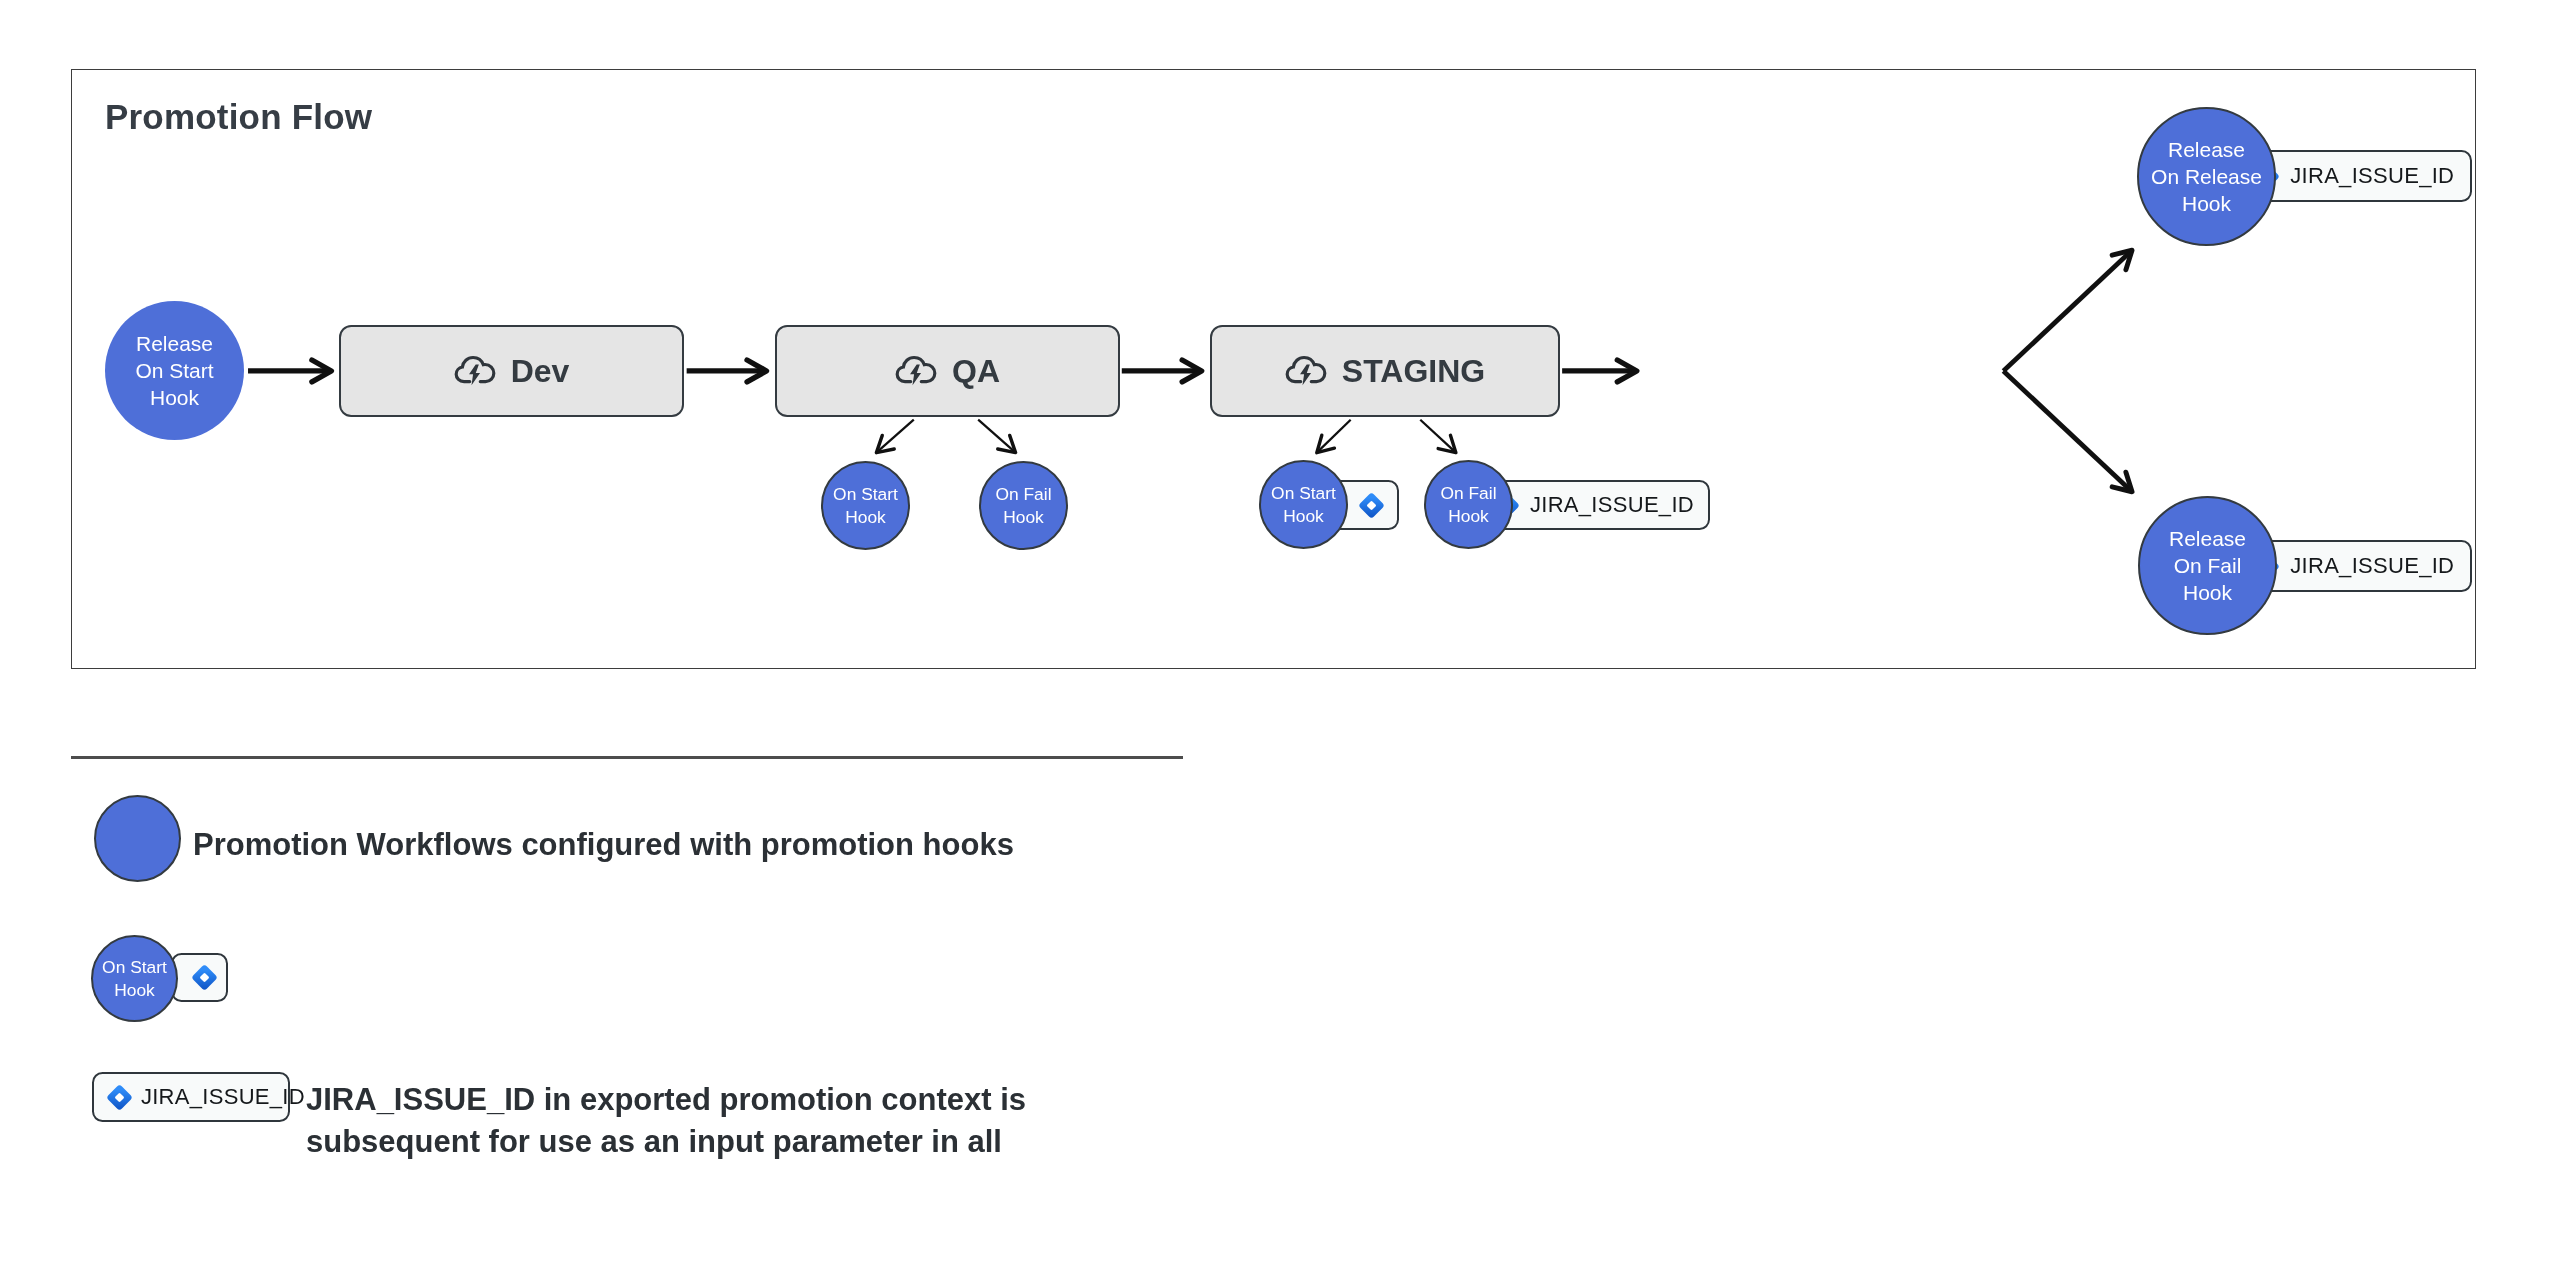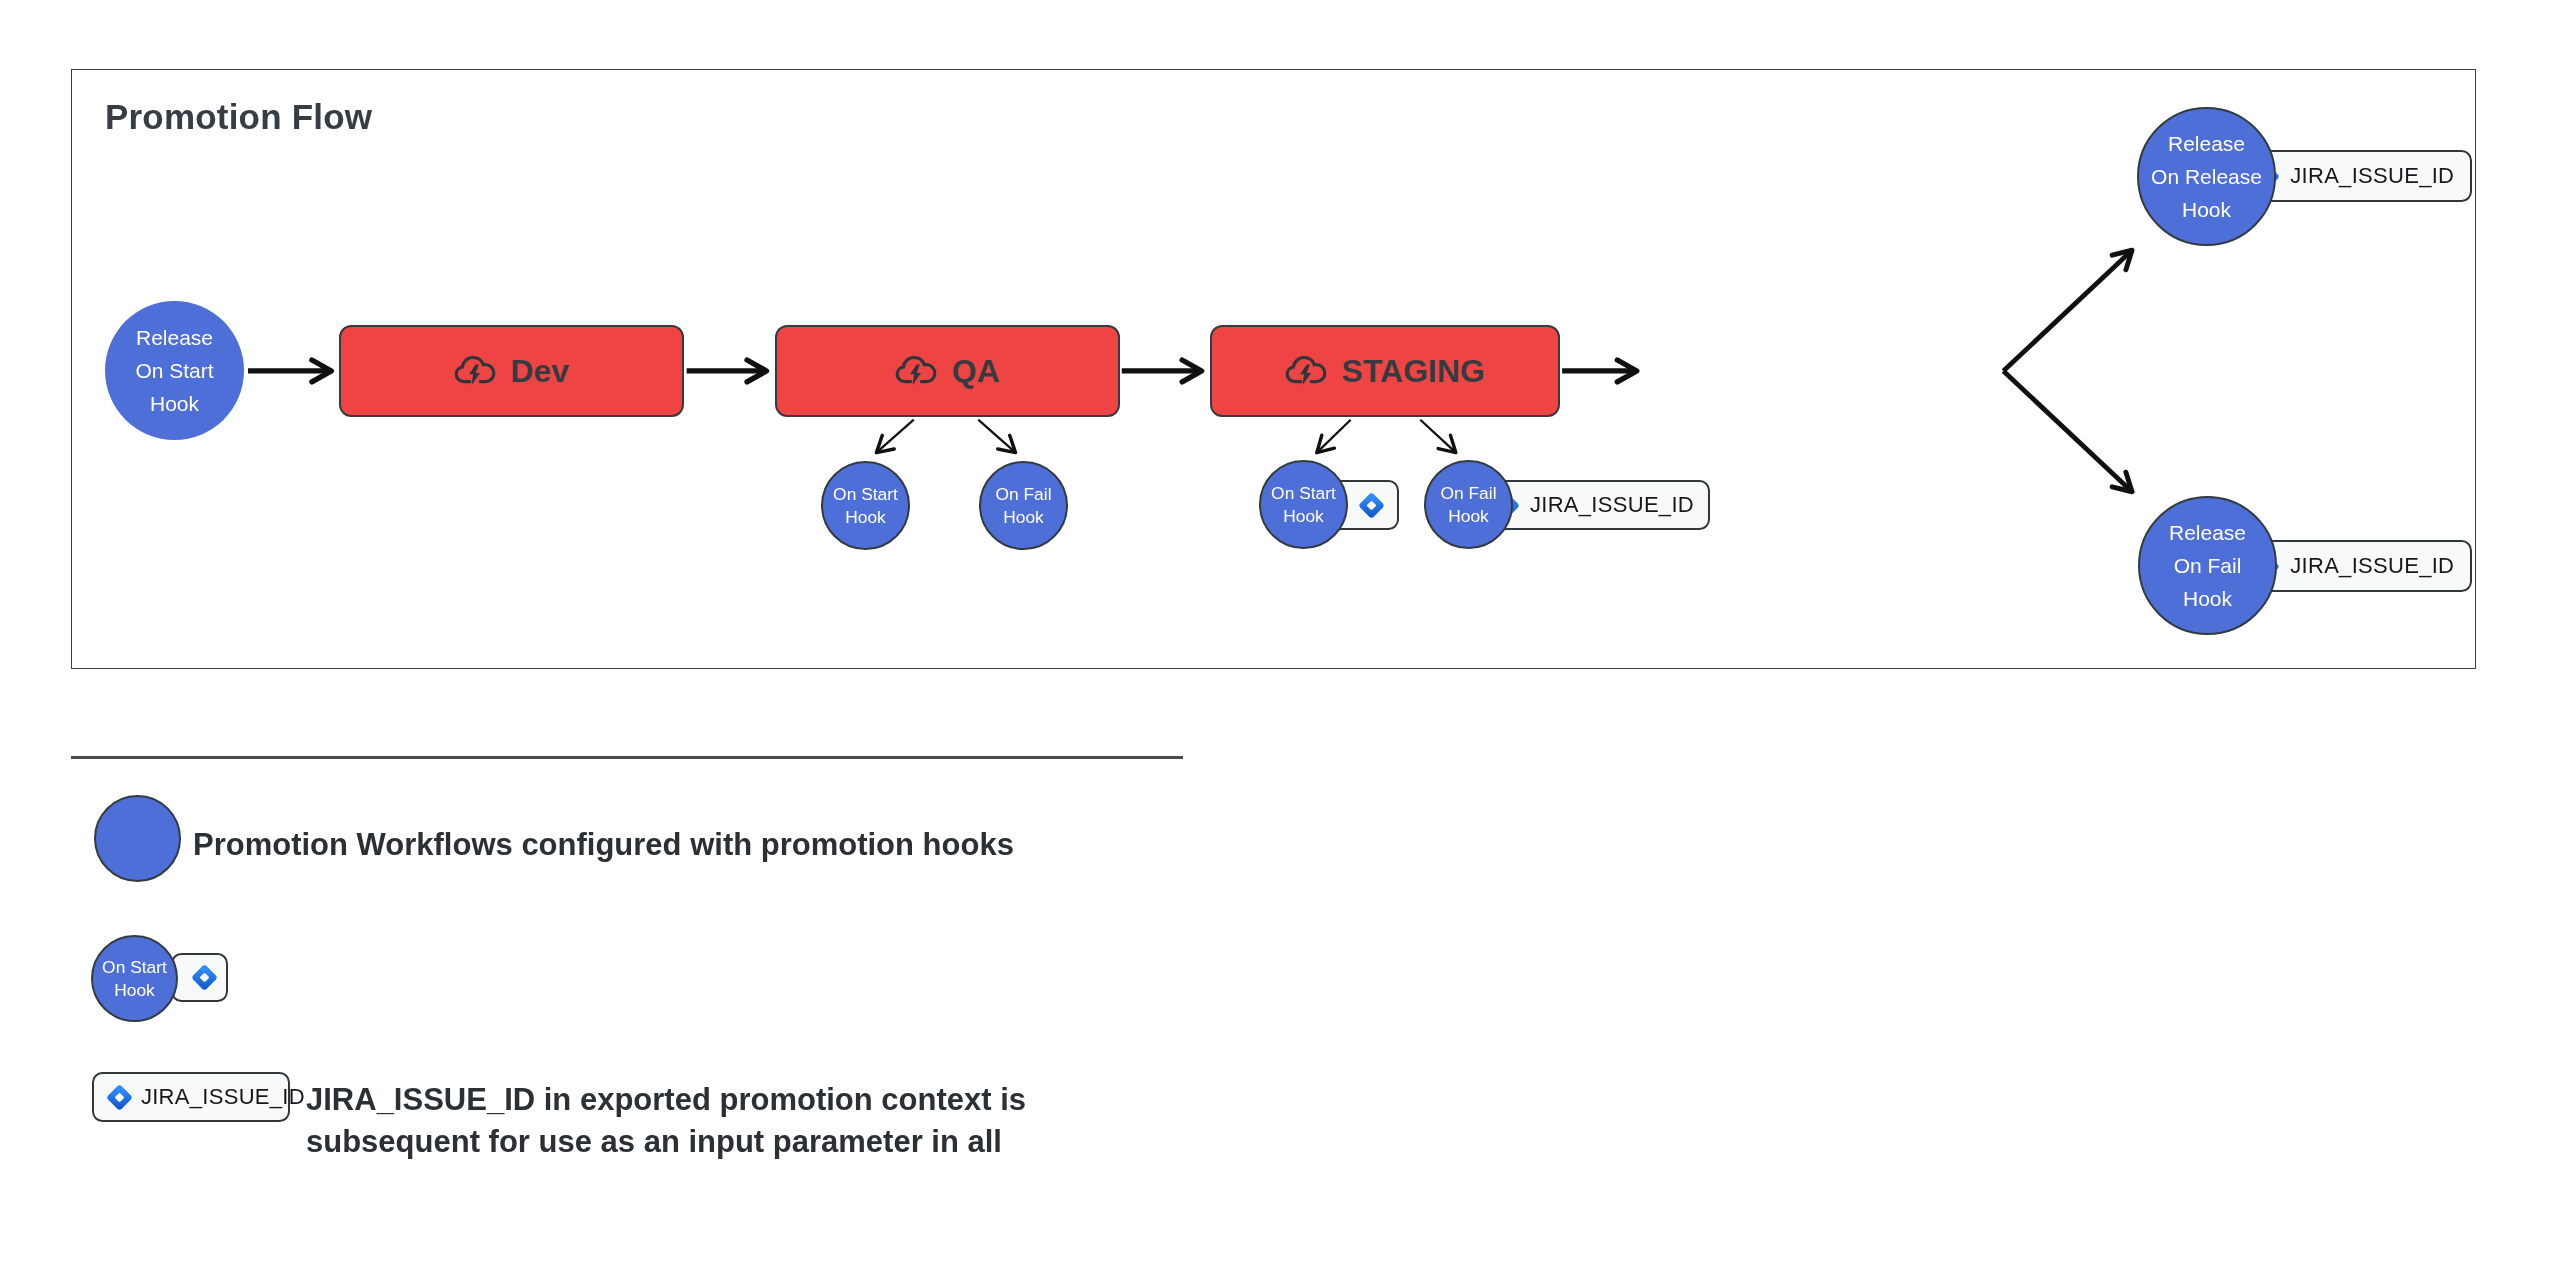"Release" .hook.big { gap: 6px -> none }
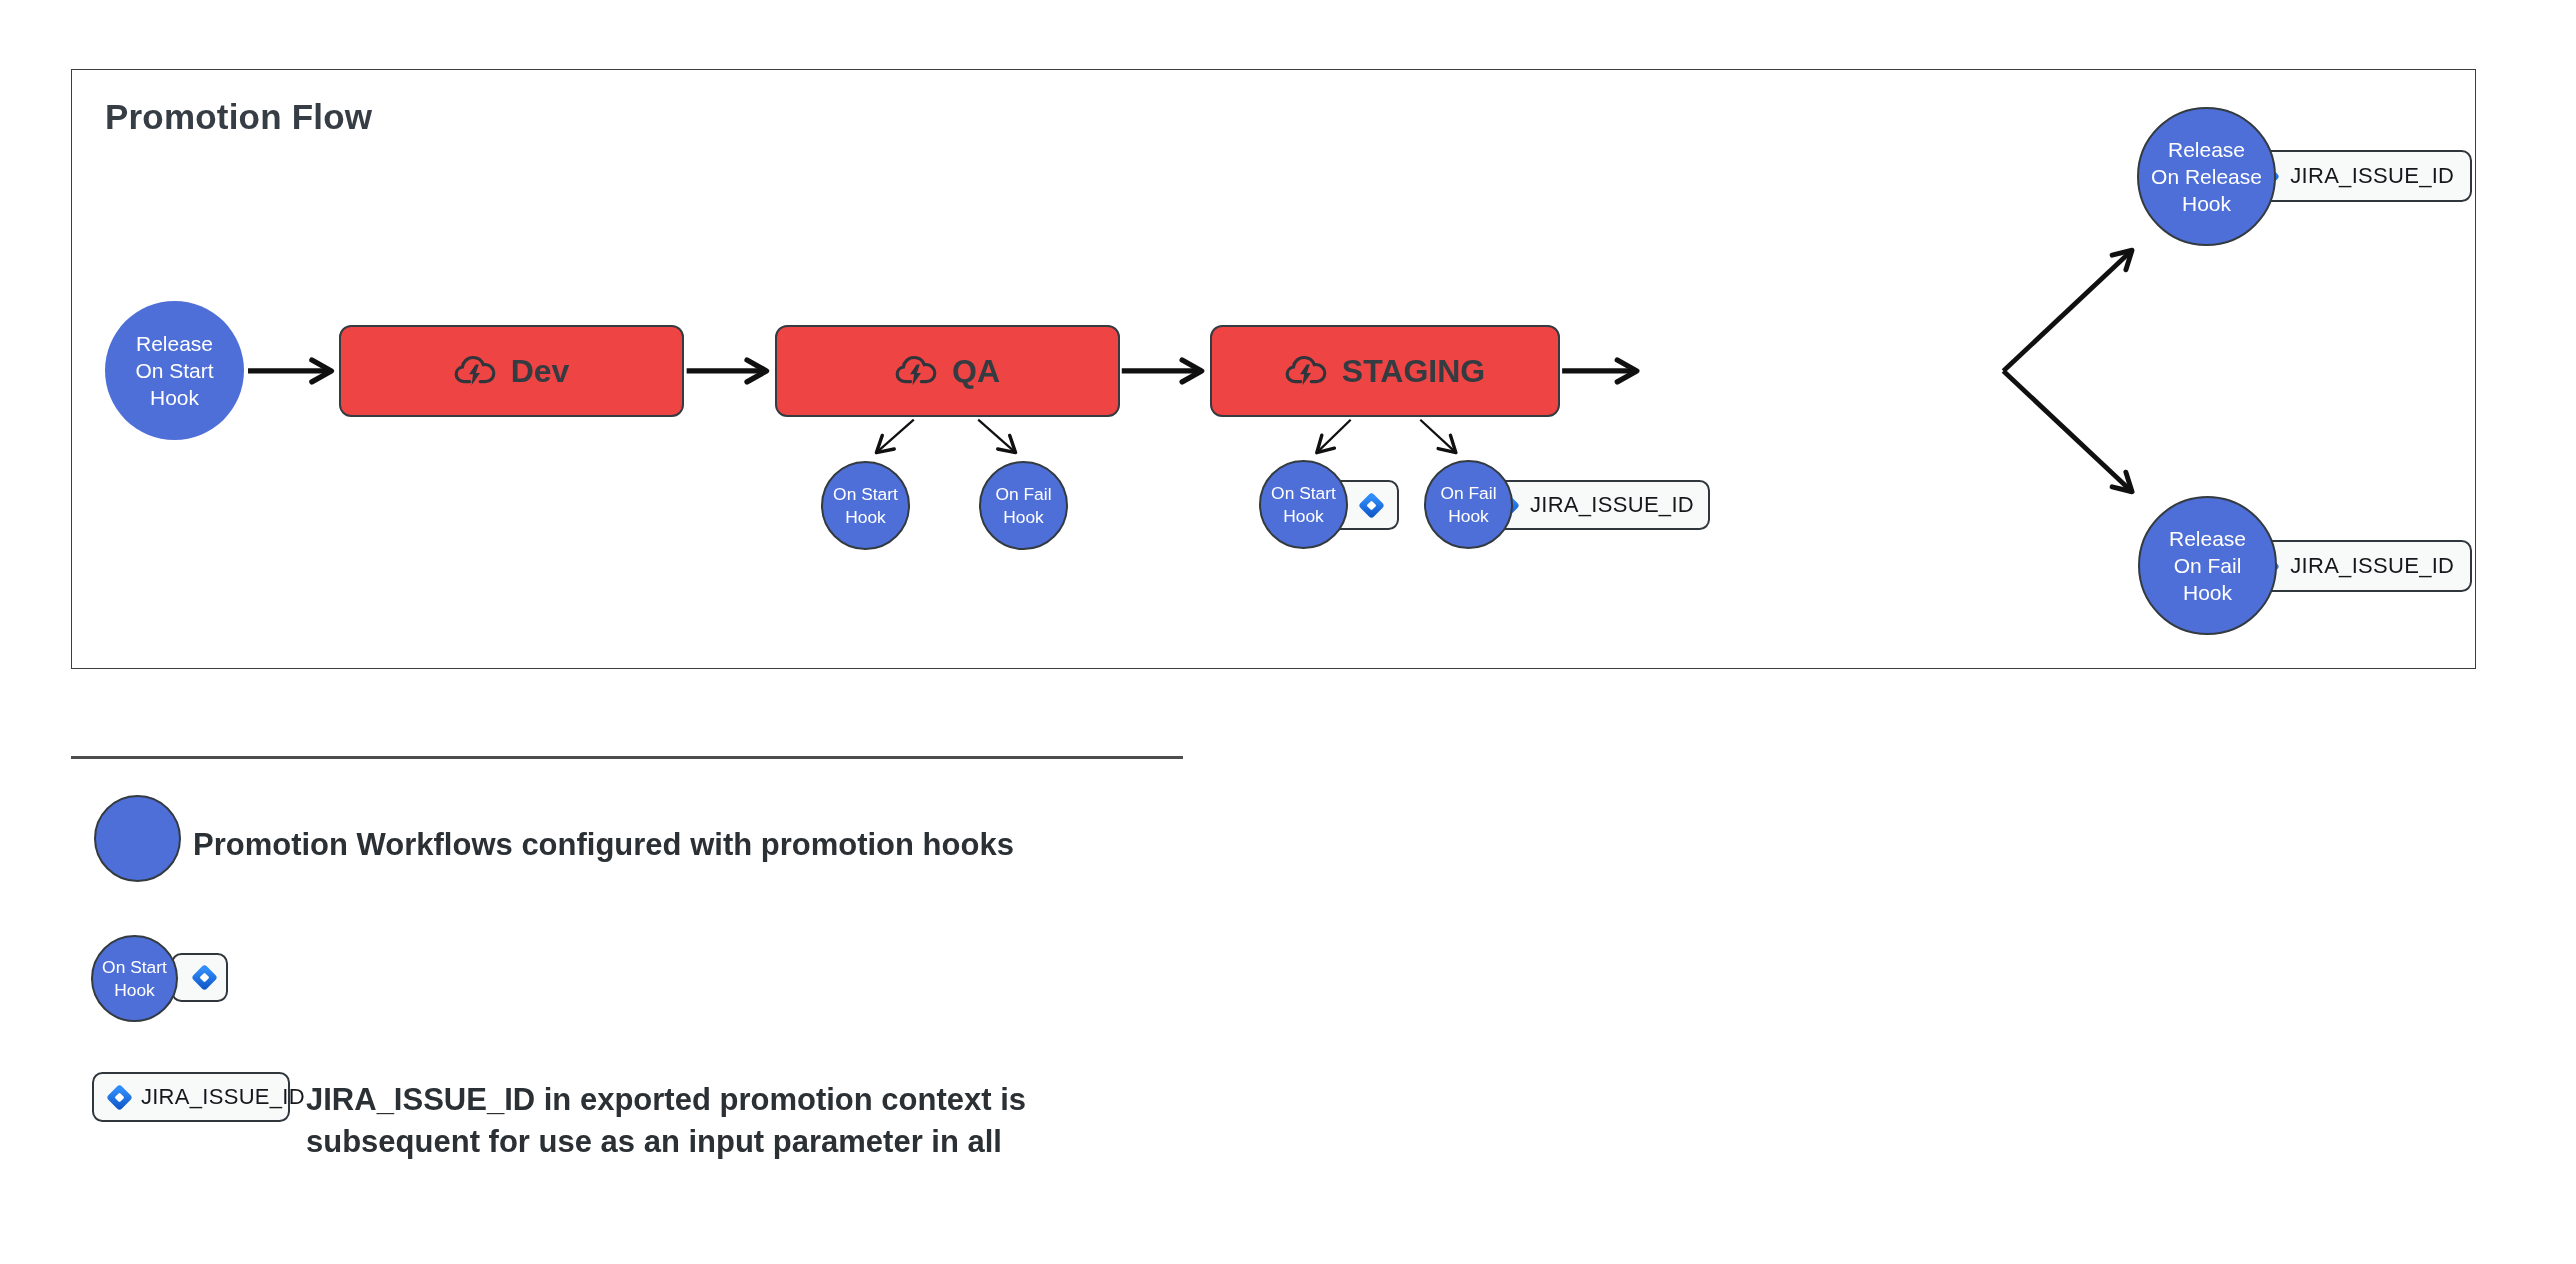"Dev" .env { background: #ef4444 -> #e5e5e5 }
